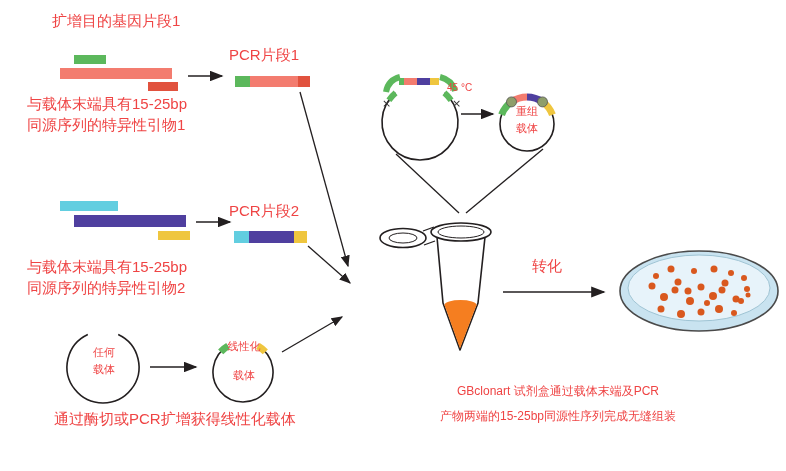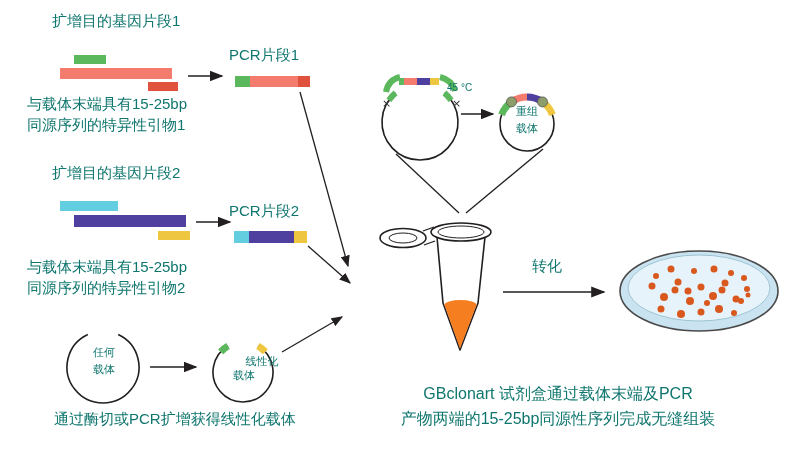"扩增目的基因片段1" .lbl { color: #0f766e -> #ef4444 }
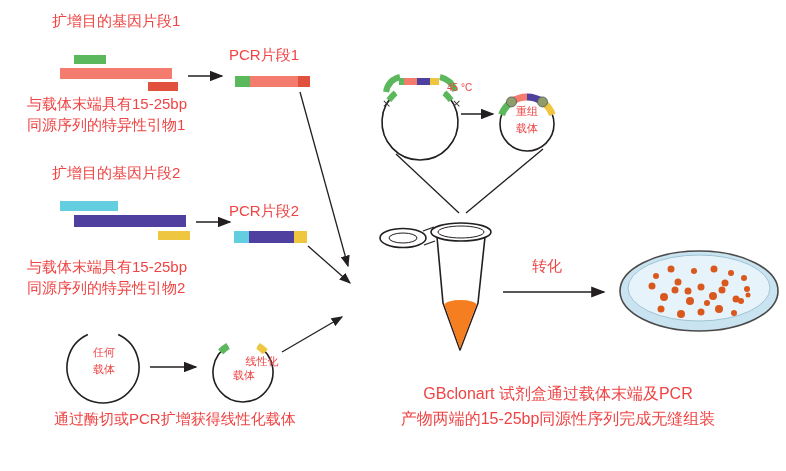"扩增目的基因片段2" div.lbl { html: <div>扩增目的基因片段2</div> -> none }
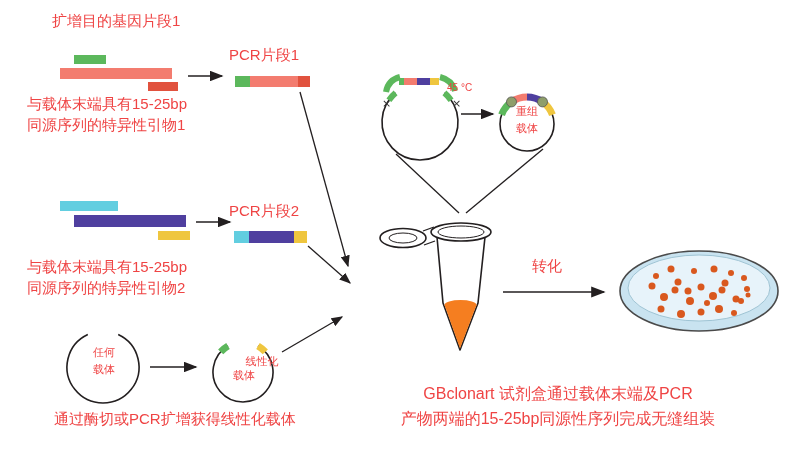"线性化" div.lbl { padding-left: 18px -> none; top: 355px -> 340px }
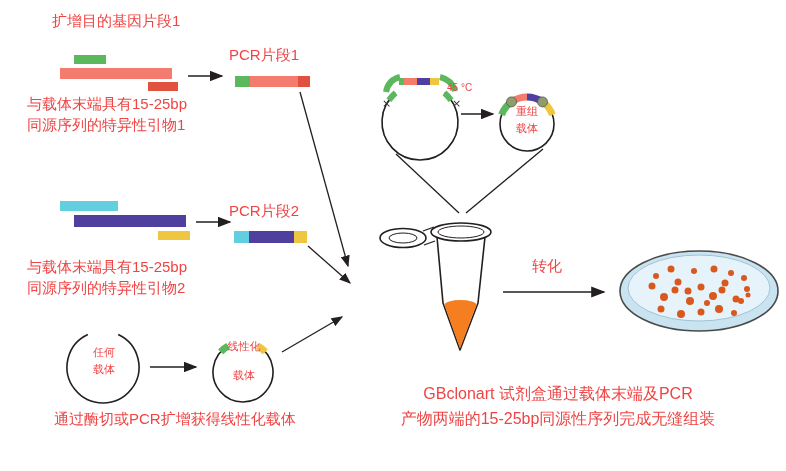"GBclonart 试剂盒通过载体末端及PCR" .lbl.cap { font-size: 16px -> 12px }
